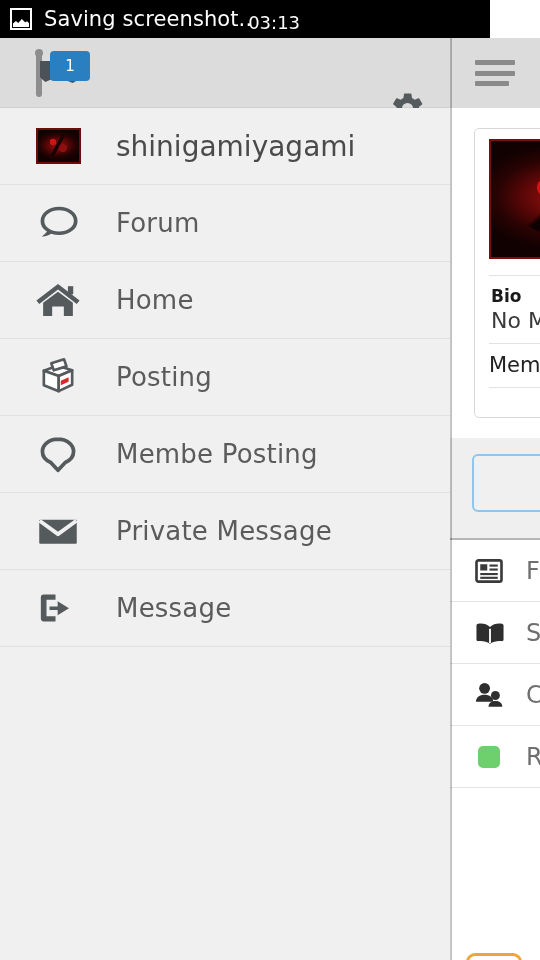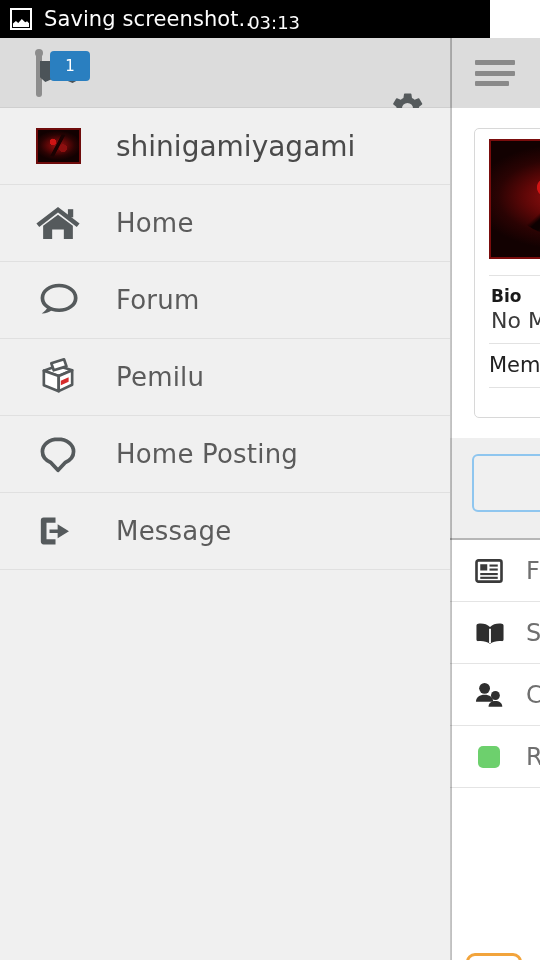"Home" div.d-row { order: before "Forum" -> after "Forum" }
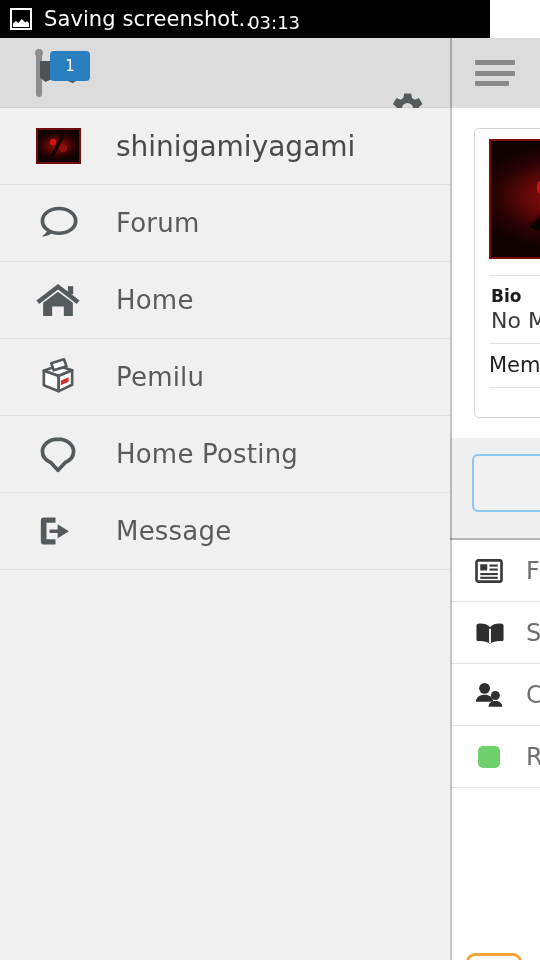"Pemilu" span.d-label { text: Pemilu -> Posting }
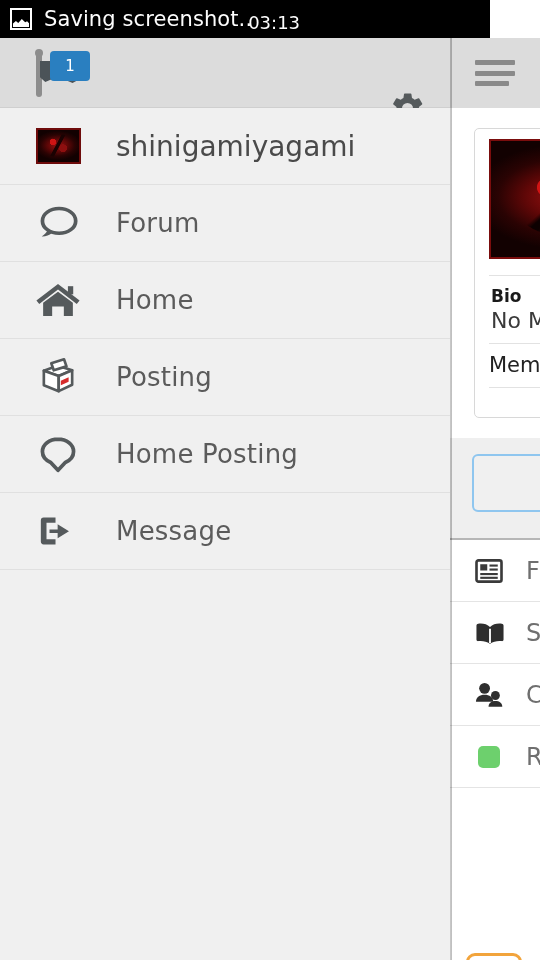"Home Posting" span.d-label { text: Home -> Membe }
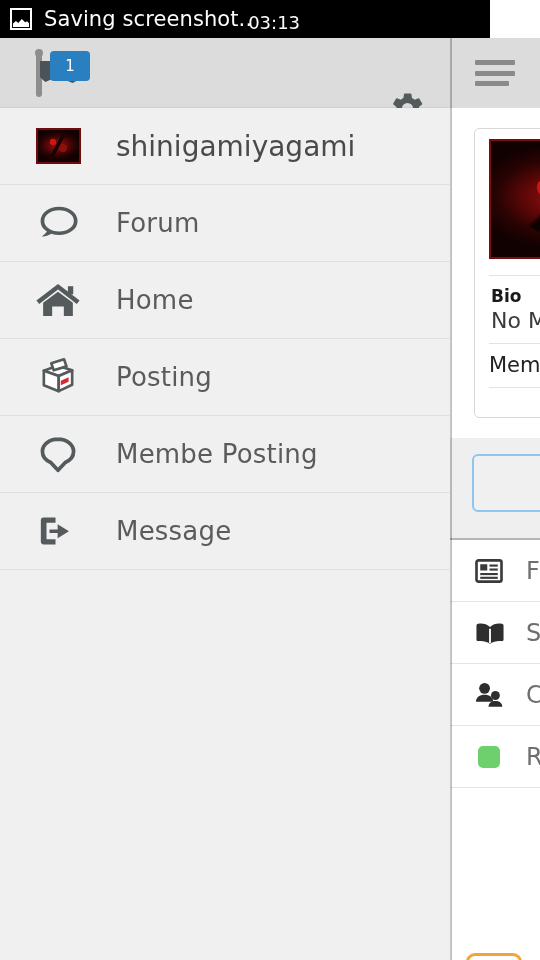"Private Message" div.d-row { html: none -> <div> <span> <svg> <rect></rect> <path></path> </svg> </span> <span>Private Message</span> </div> }
